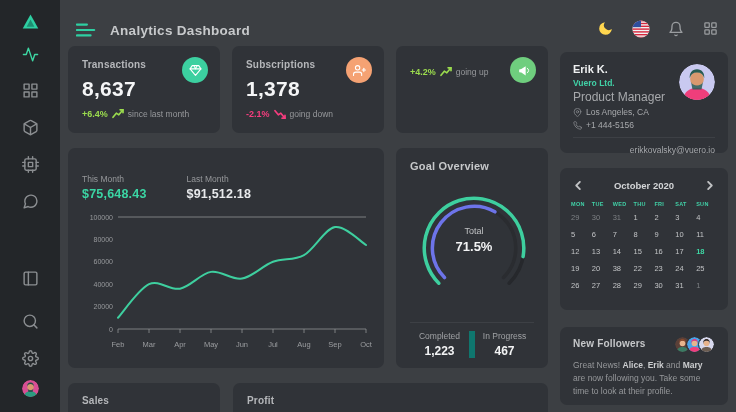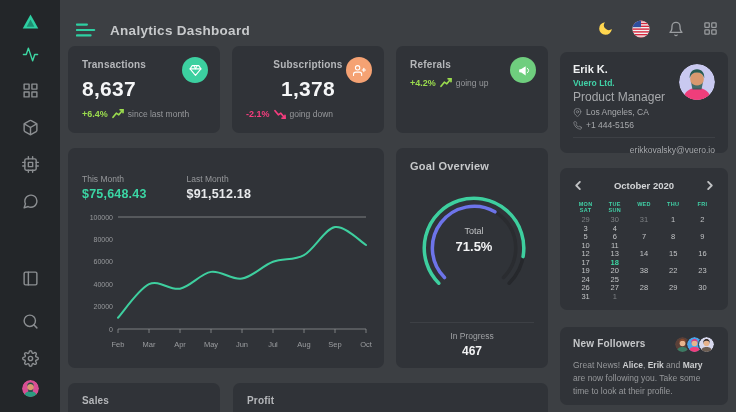"Subscriptions" #card-subscriptions { text-align: center -> none }
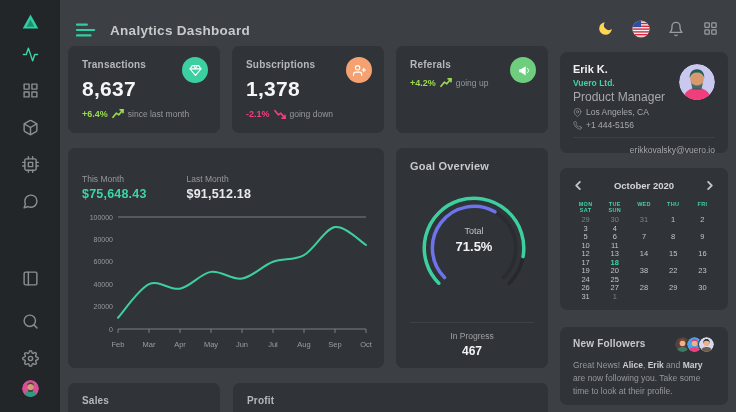"Referals" div.stat-label { html: <div>Referals</div> -> none }
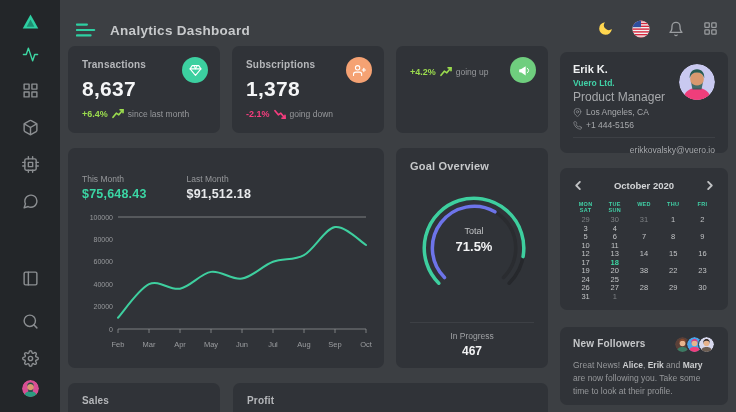"29" .cal-weekdays, .cal-row { grid-template-columns: repeat(5,1fr) -> repeat(7,1fr); text-align: center -> left }
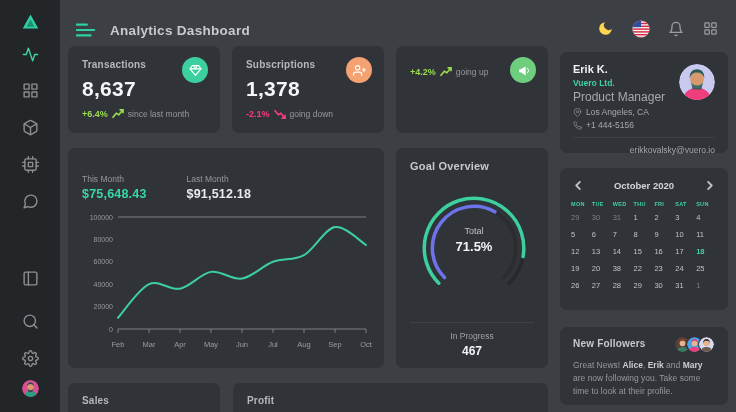"Completed" div.goal-stat { html: none -> <div> <div>Completed</div> <div>1,223</div> </div> }
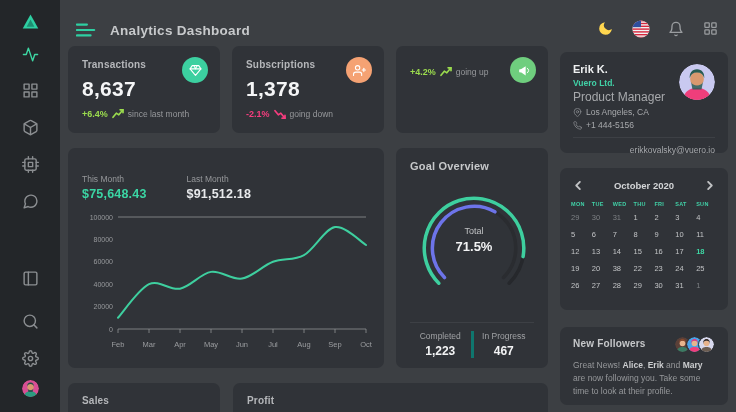"In Progress" .goal-stat + .goal-stat { border-left: 3px solid #0f766e -> 6px solid #0f766e }
